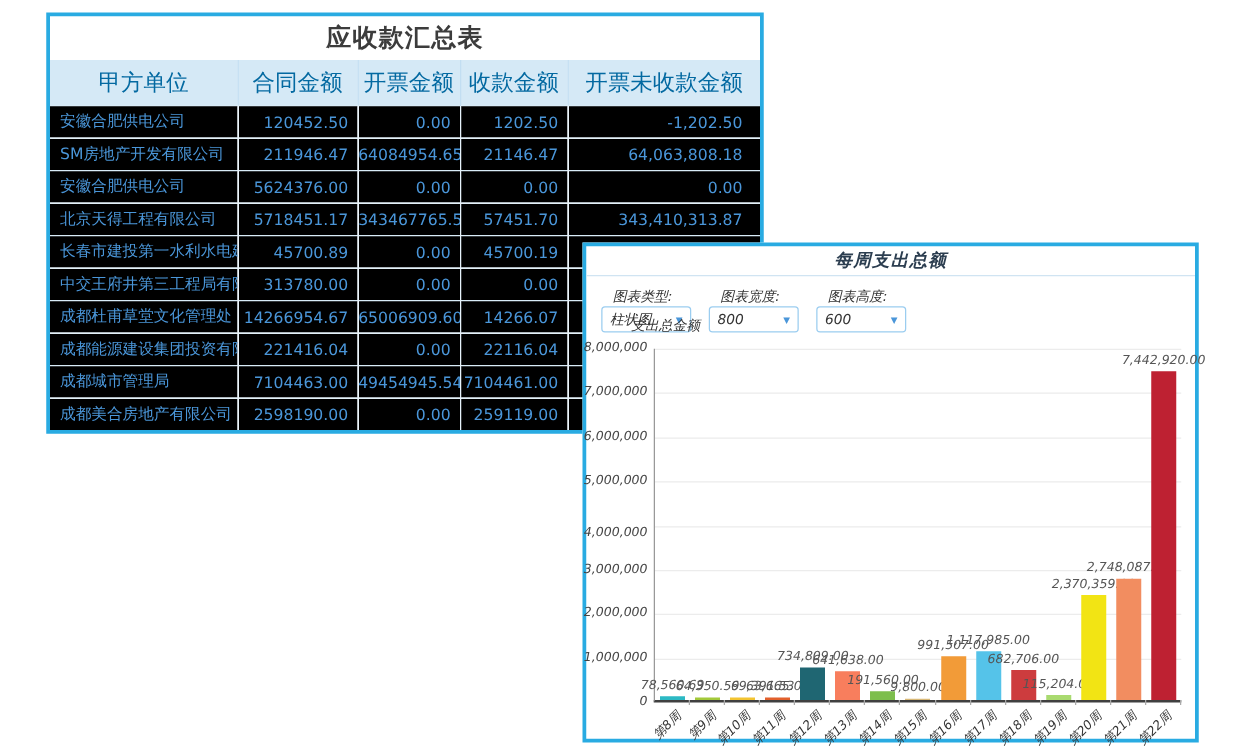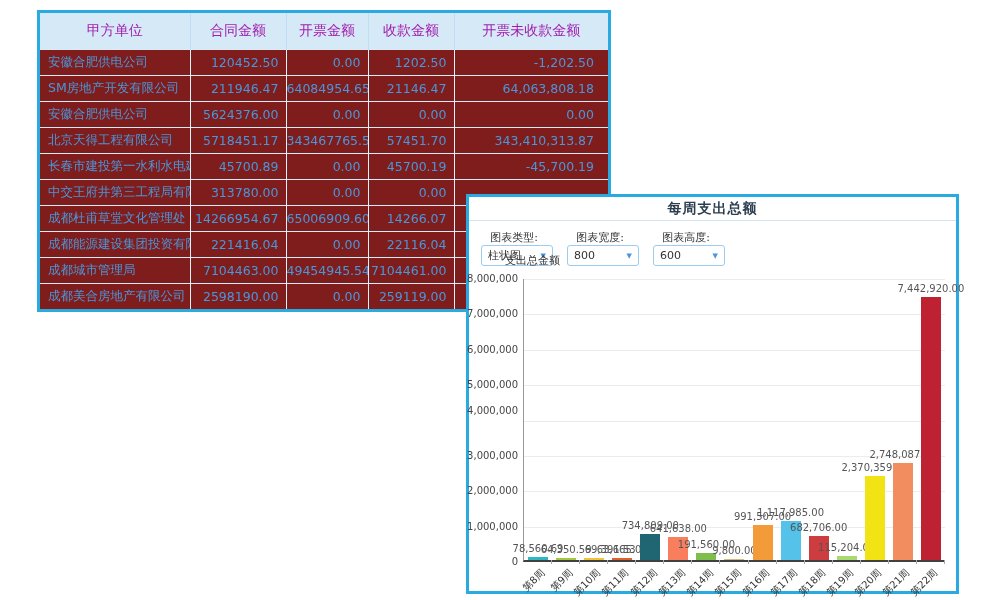"应收款汇总表" div.table-title { html: none -> <div>应收款汇总表</div> }
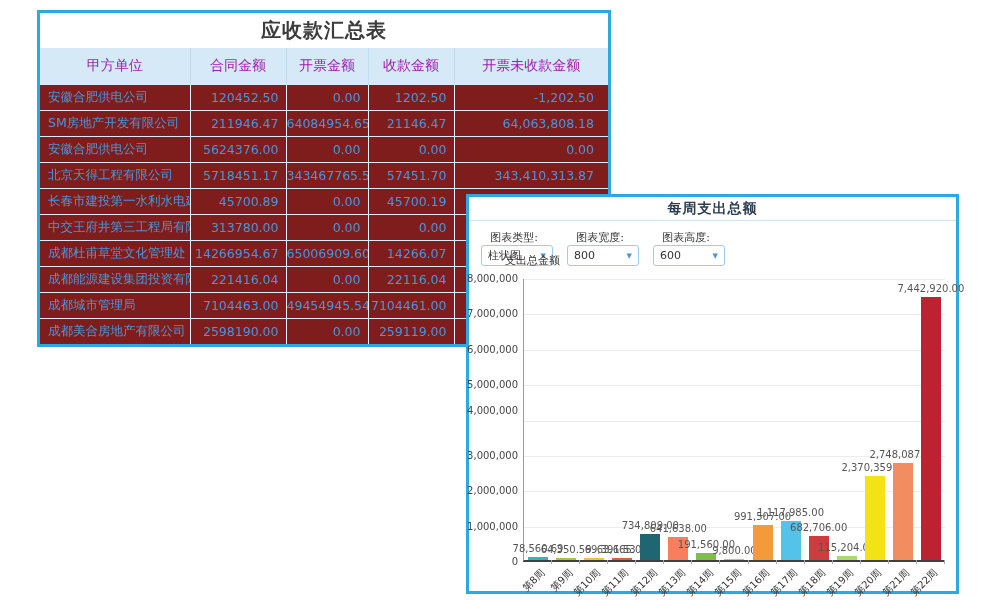"甲方单位" table.rcv th { color: #a21caf -> #0369a1; font-size: 14px -> 18px }
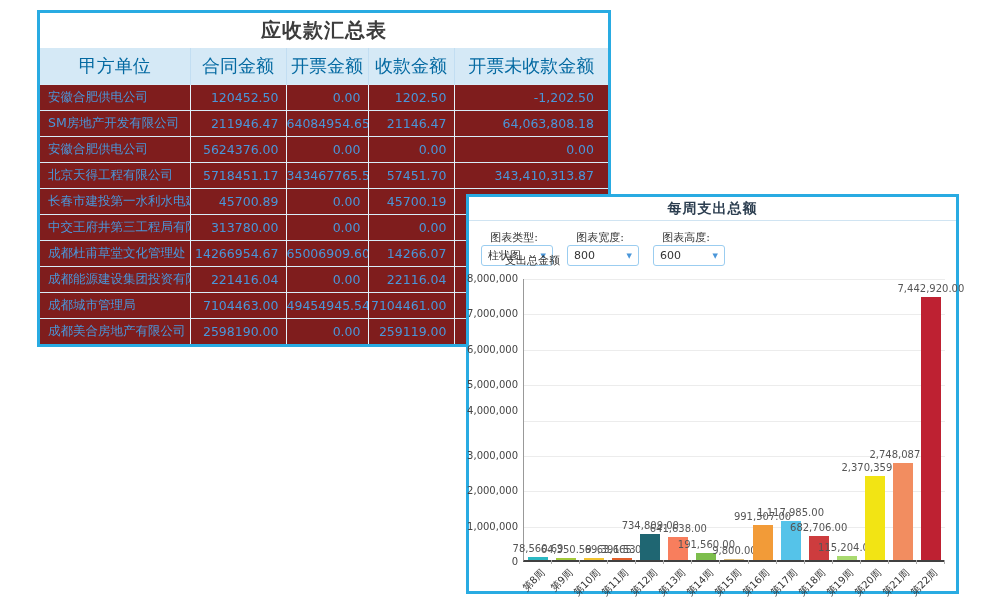"安徽合肥供电公司" table.rcv td { background: #7f1d1d -> #000000 }
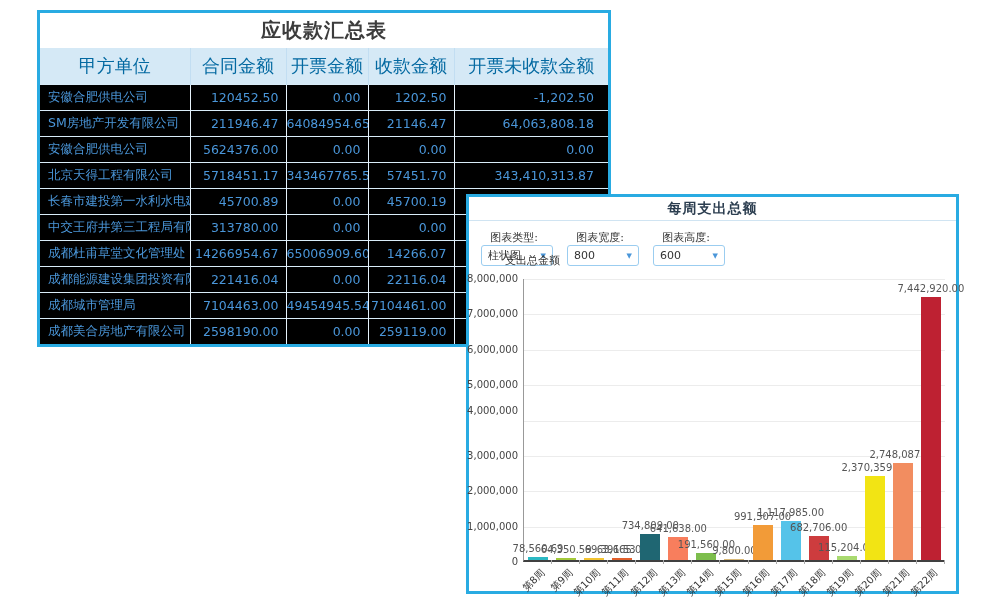"每周支出总额" .chart-panel { font-style: none -> italic }
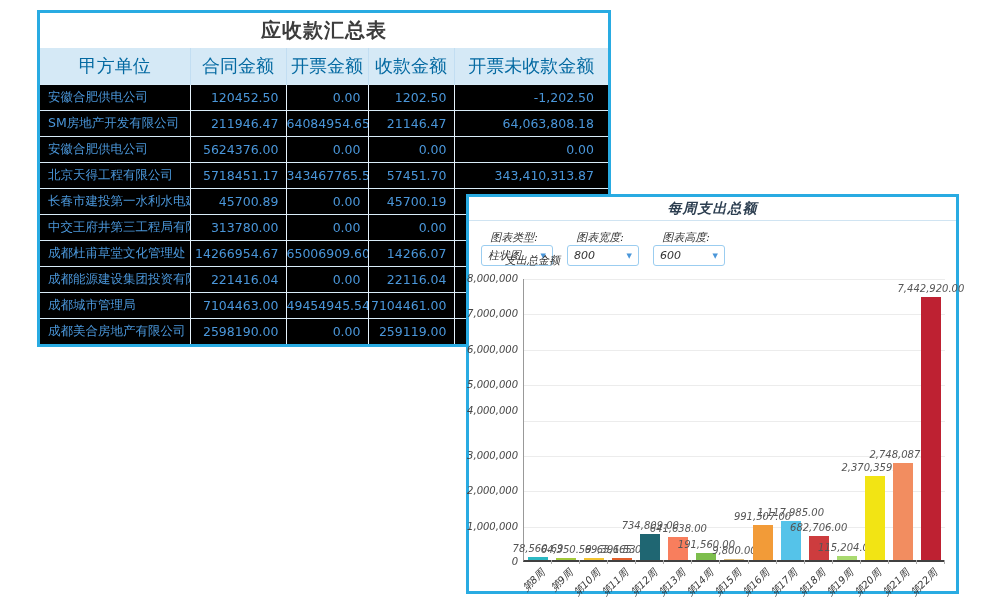"4,000,000" span.ytick { top: 126px -> 142px }
